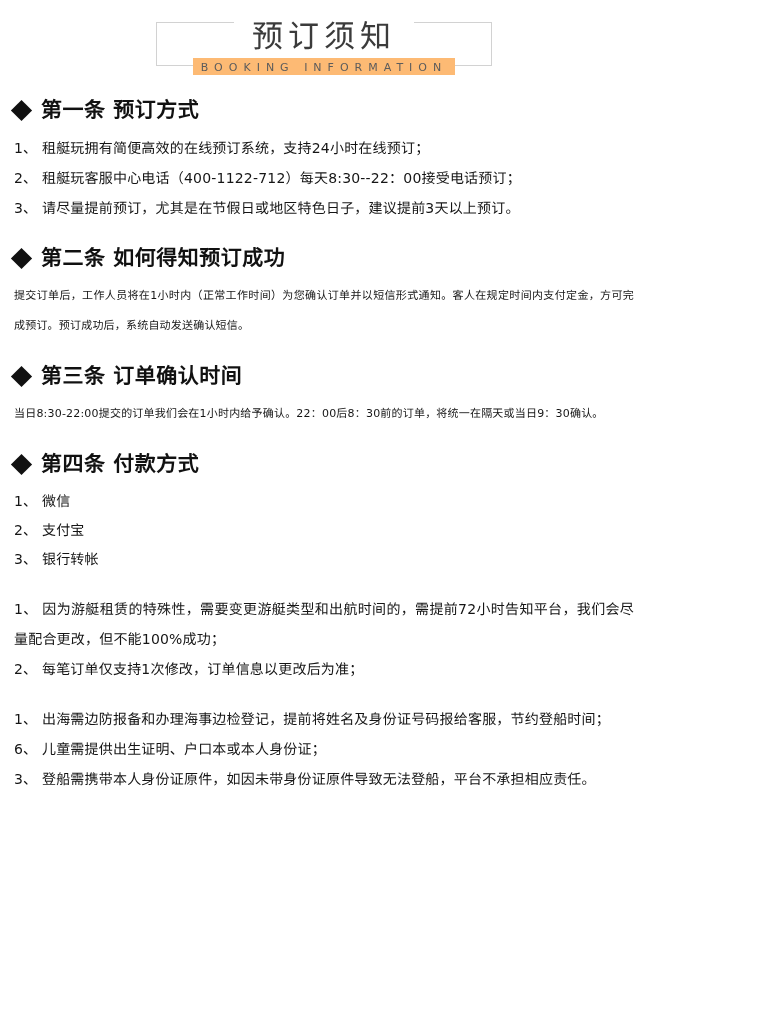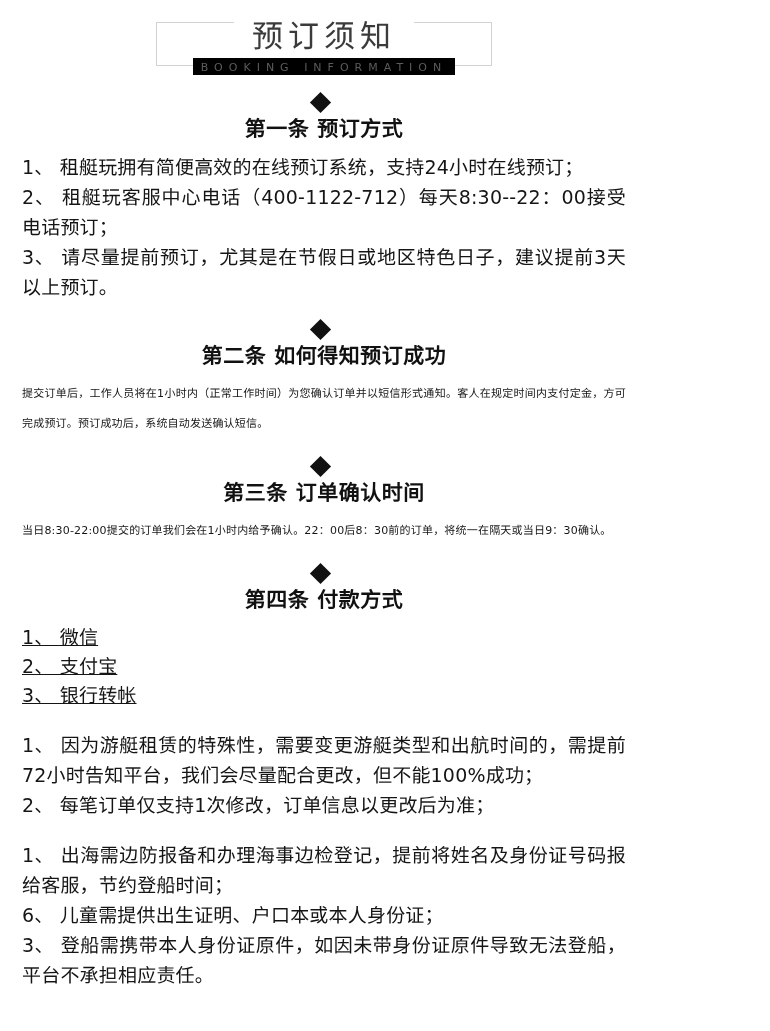"预订须知" .page { padding: 0 22px -> 0 14px }
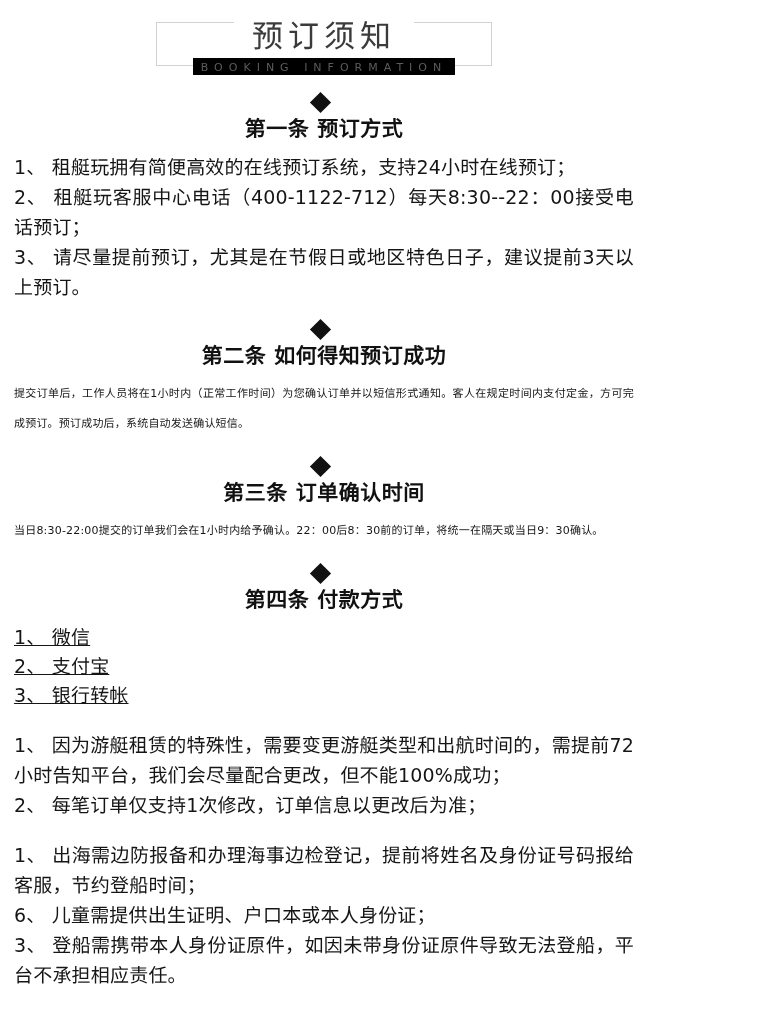"BOOKING INFORMATION" .header-sub-wrap { background: #000000 -> #fdba74 }
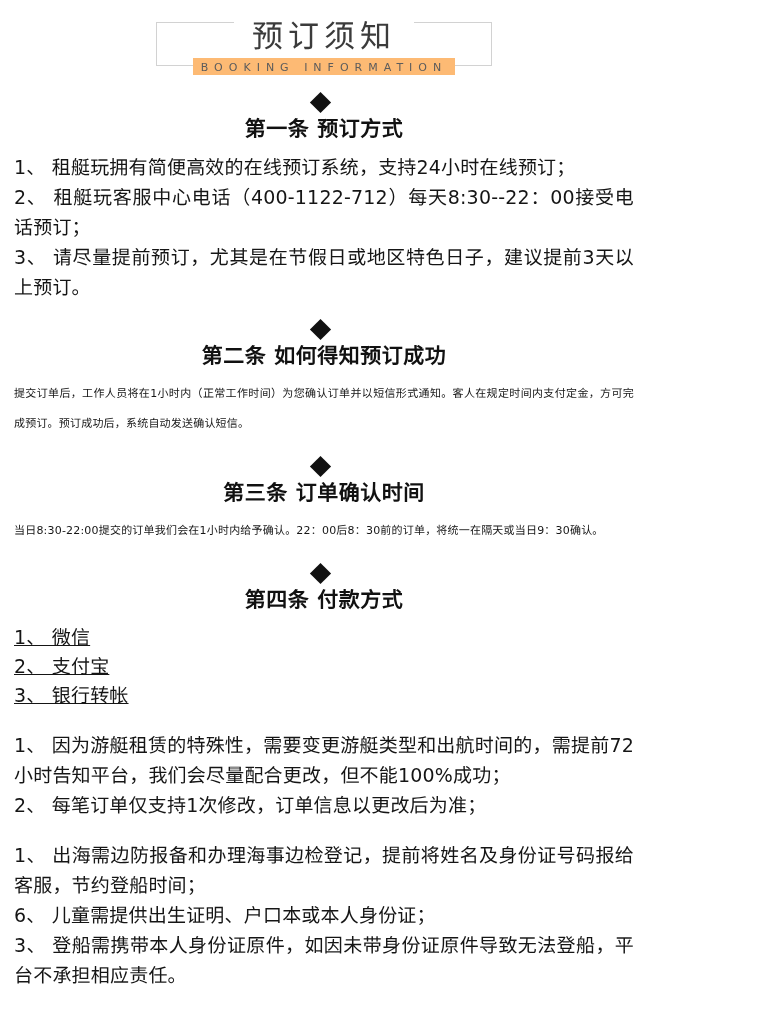"第一条 预订方式" .sec-title { flex-direction: column -> none }
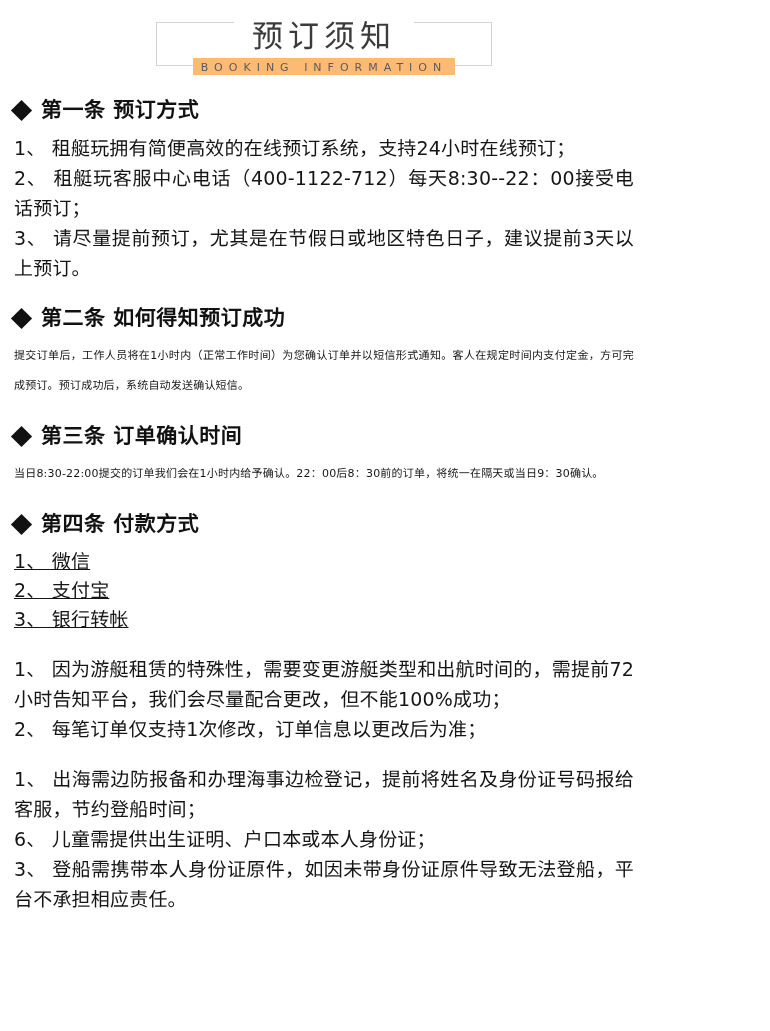"1、 租艇玩拥有简便高效的在线预订系统，支持24小时在线预订；" .list-item { font-size: 19px -> 14px }
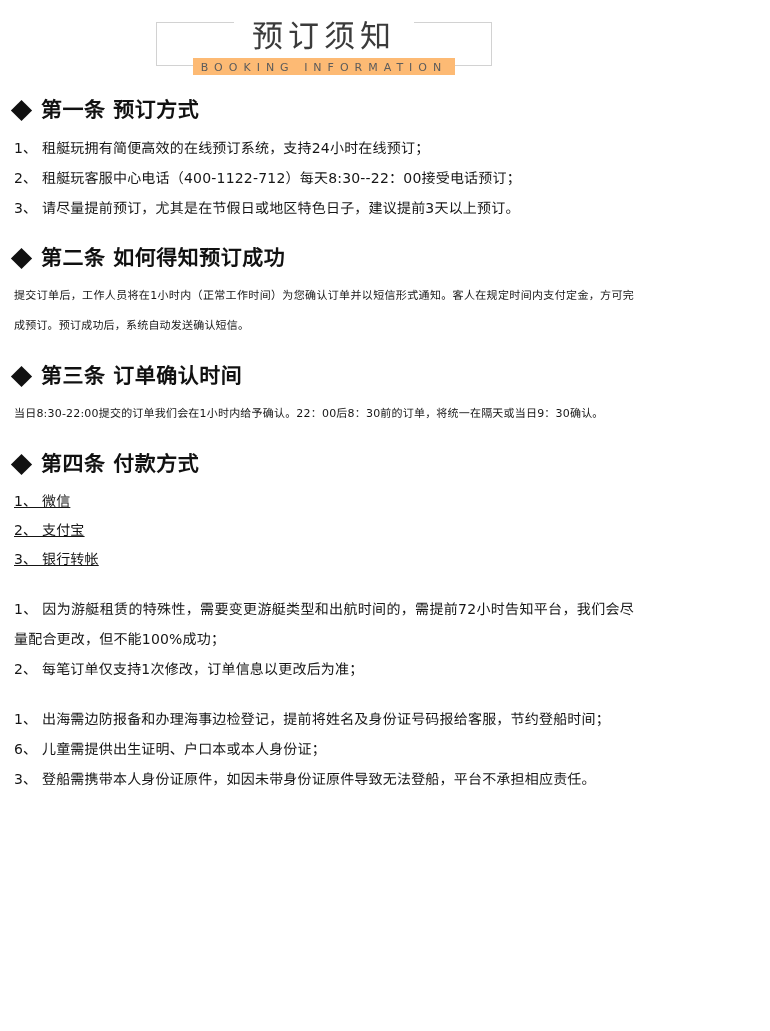"1、 微信" .sec-body-tight .list-item { text-decoration: underline -> none }
